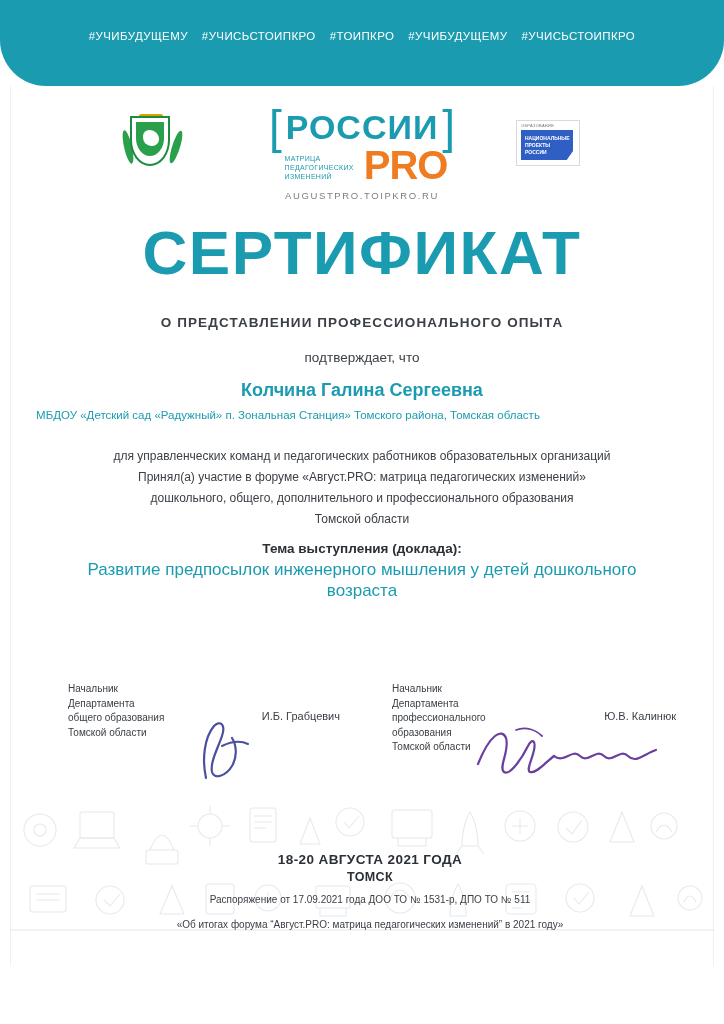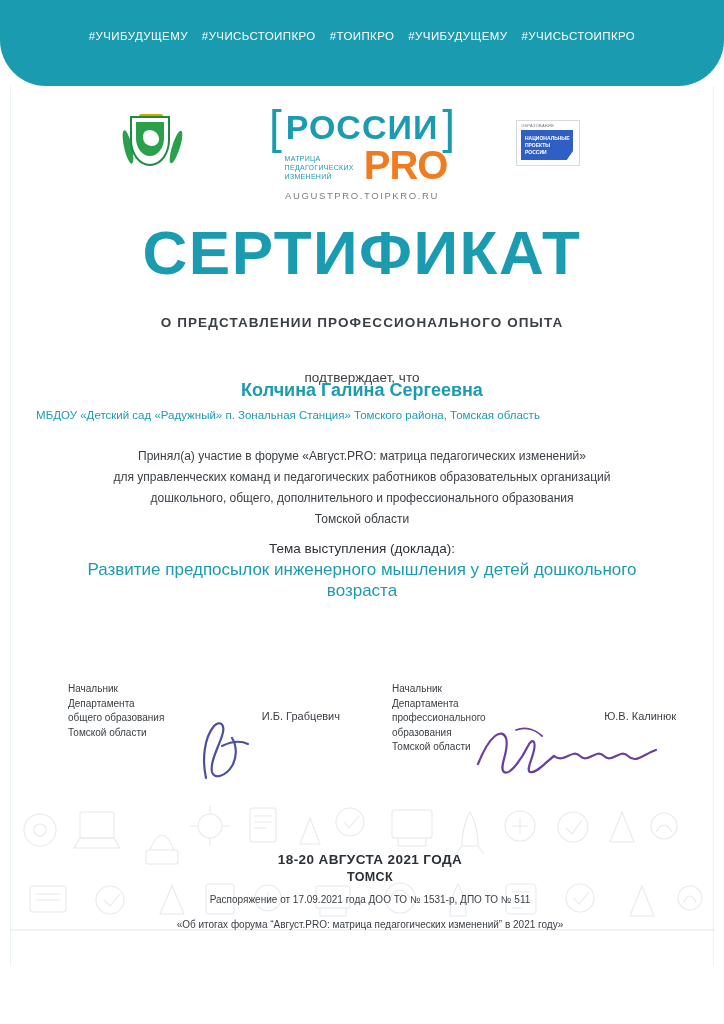"подтверждает, что" .confirms { margin-top: 20px -> none }
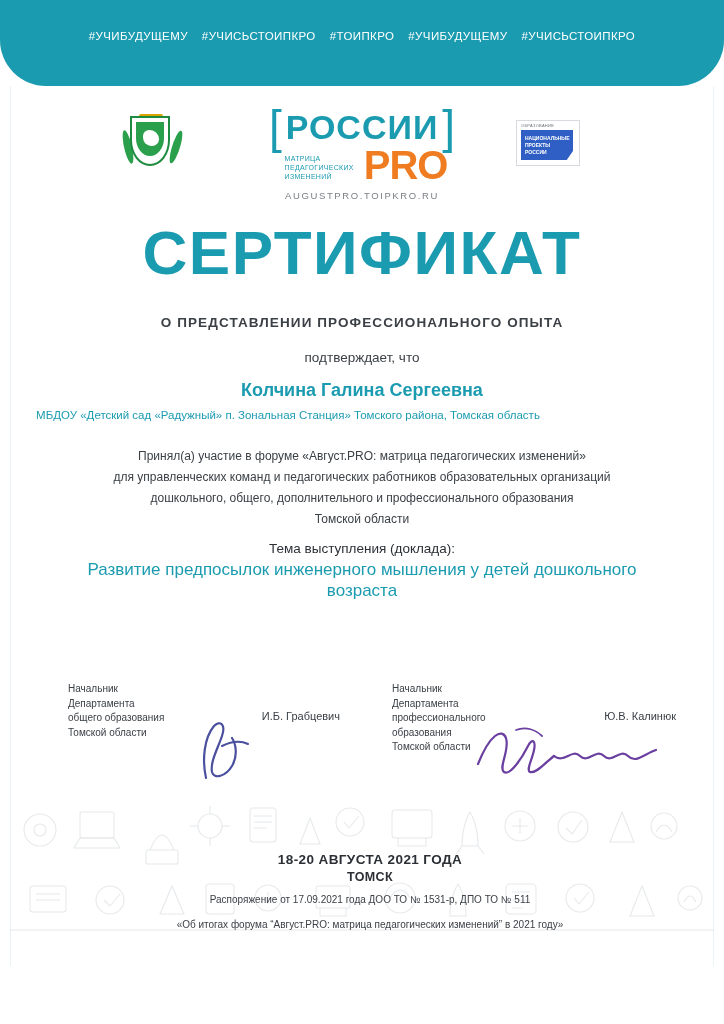"Принял(а) участие в форуме «Август.PRO:" div { order: before "для управленческих команд и" -> after "для управленческих команд и" }
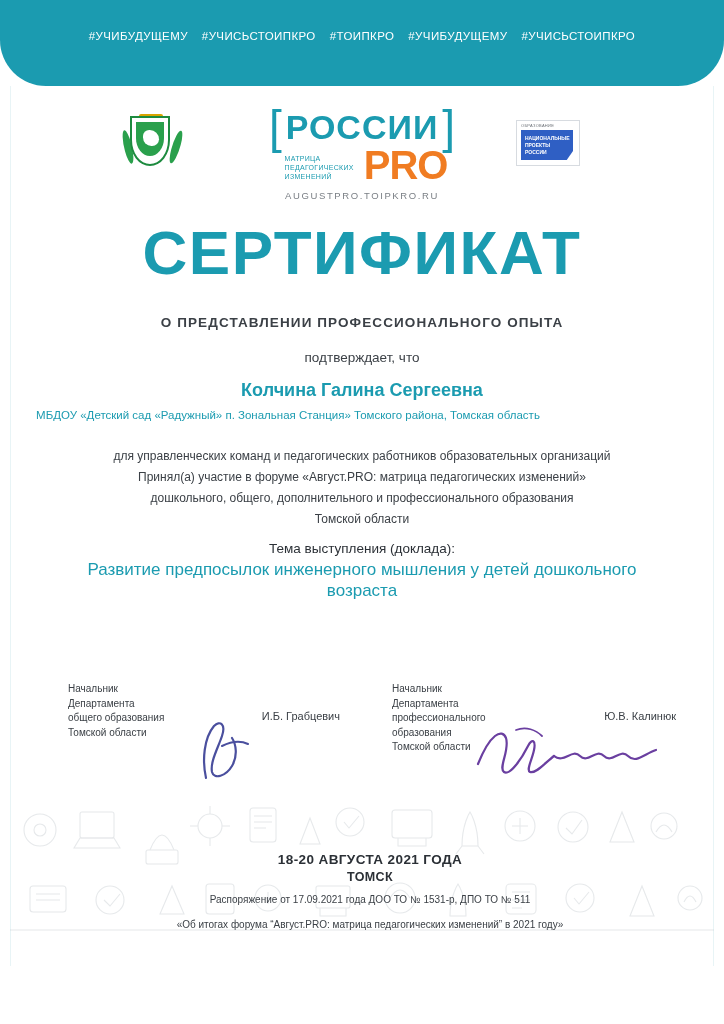"Тема выступления (доклада):" .topic-label { font-weight: normal -> bold }
